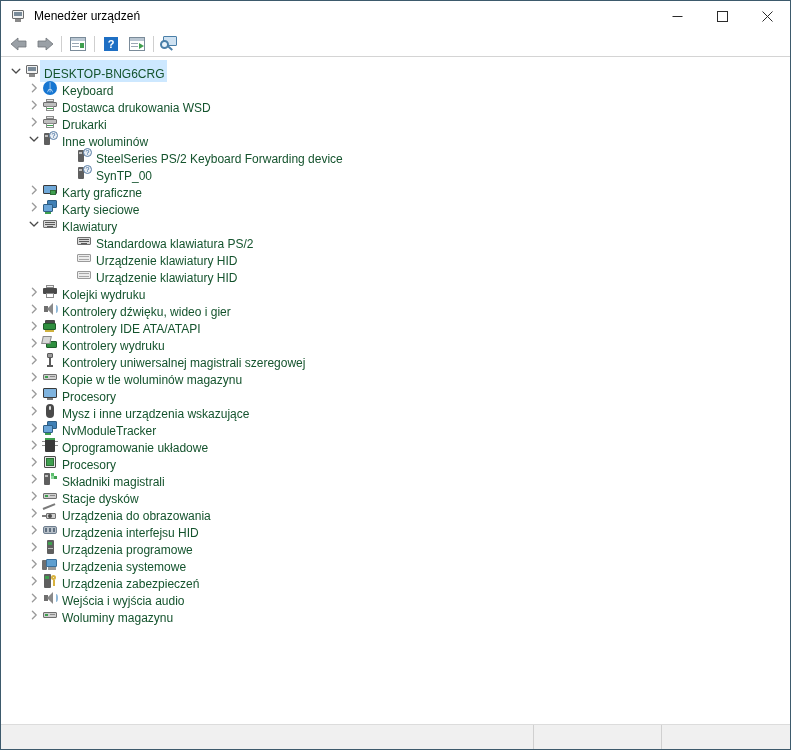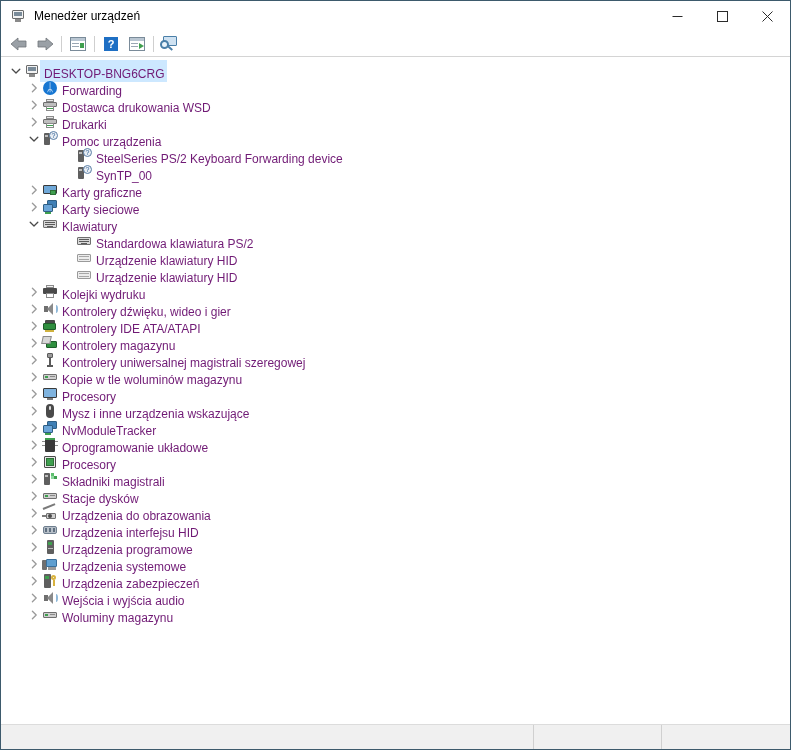"DESKTOP-BNG6CRG" .label-box { color: #701a75 -> #14532d }
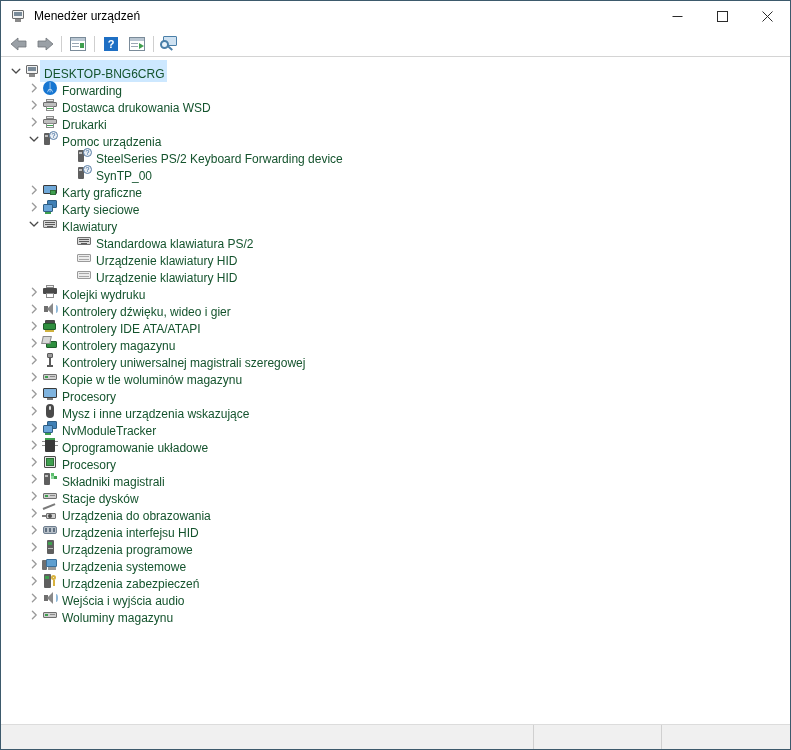"Forwarding" span.label-box { text: Forwarding -> Keyboard }
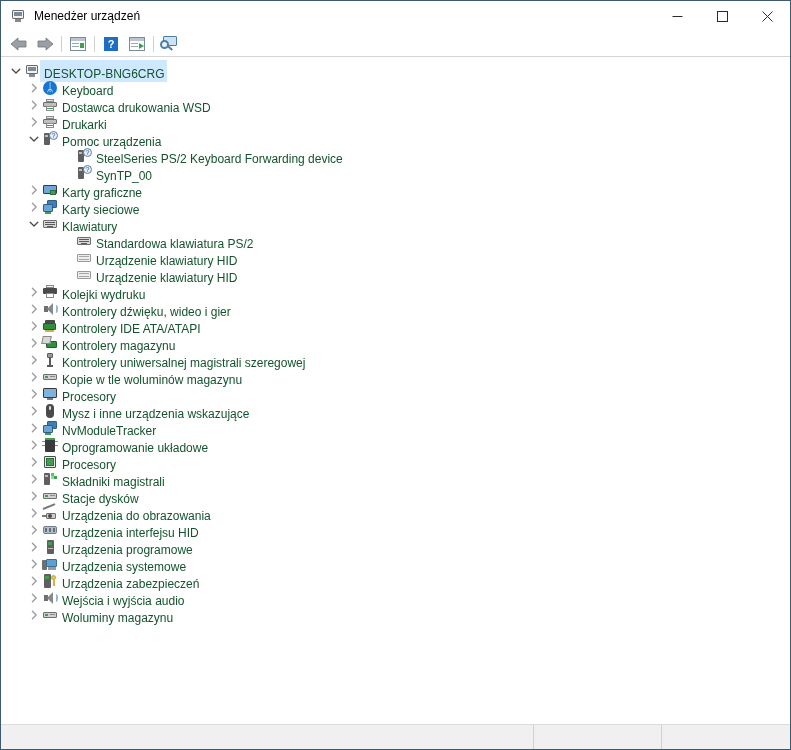"Pomoc urządzenia" span.label-box { text: Pomoc urządzenia -> Inne woluminów }
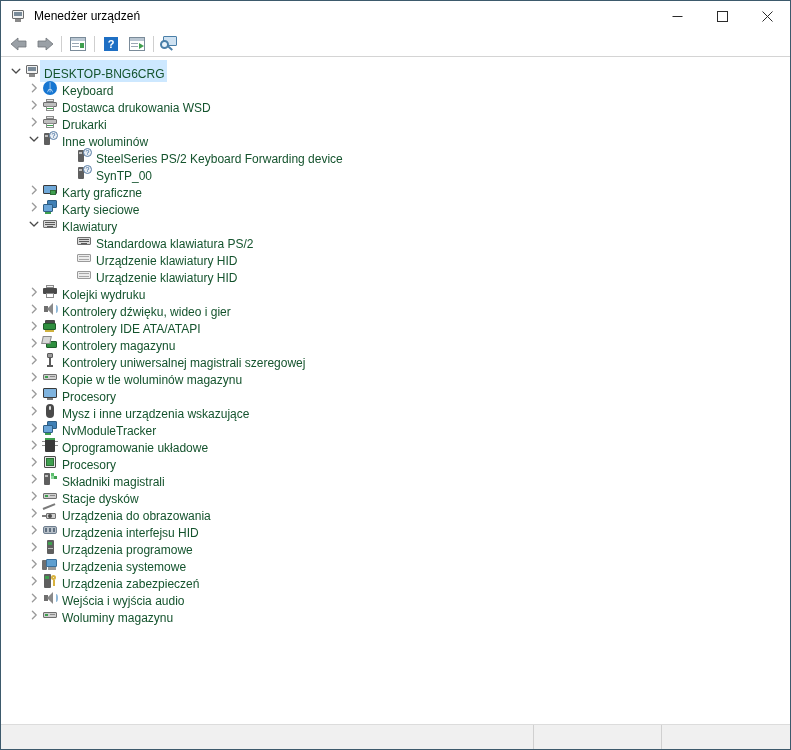"Kontrolery magazynu" span.label-box { text: magazynu -> wydruku }
